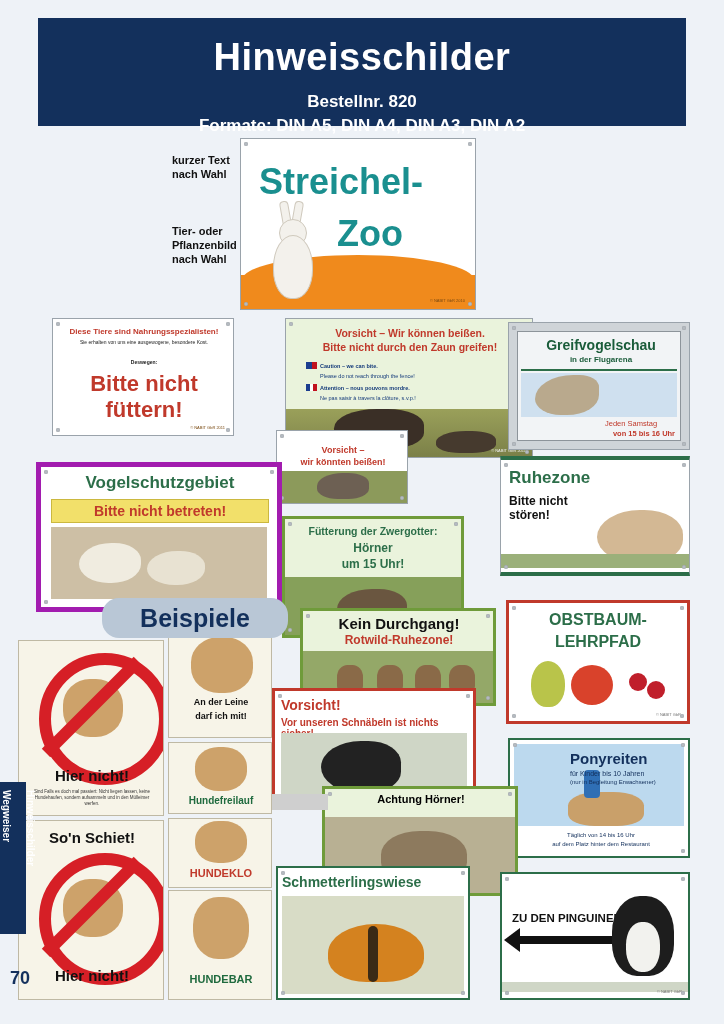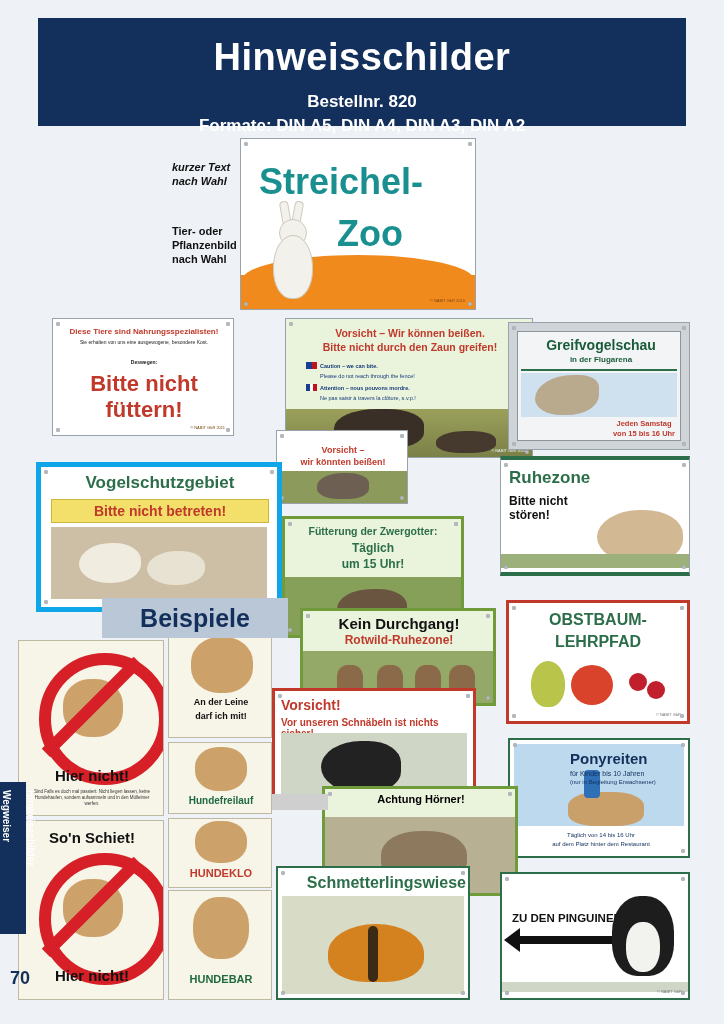"kurzer Text" div.anno { font-style: italic -> none; top: 160px -> 153px }
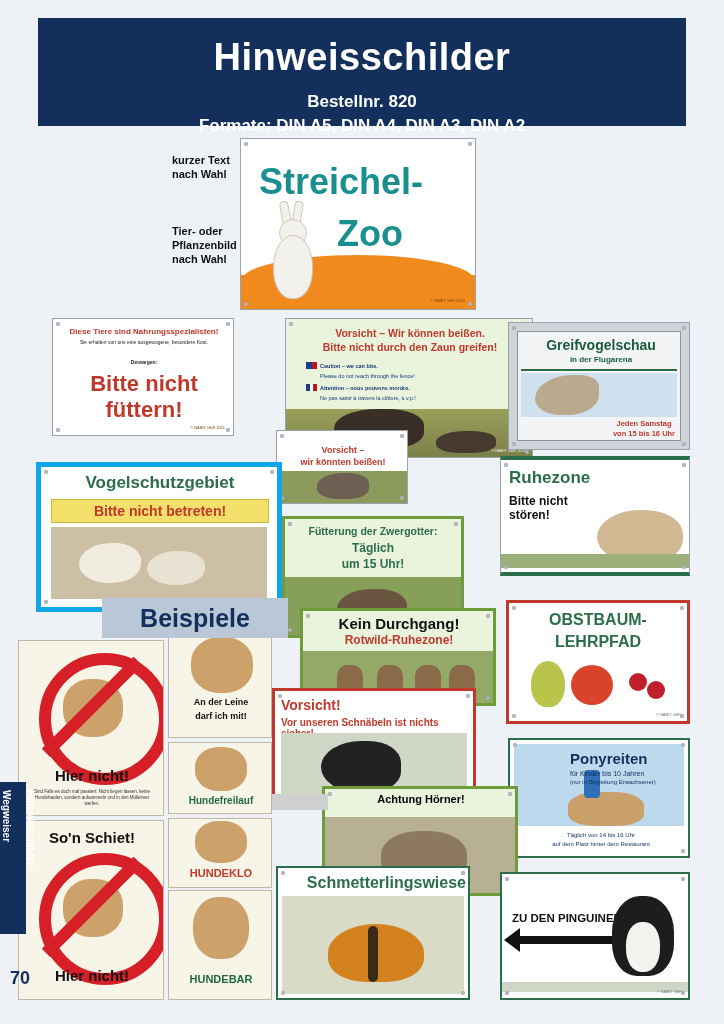"Jeden Samstag" #s-greif .r1 { font-weight: bold -> normal; text-align: center -> none }
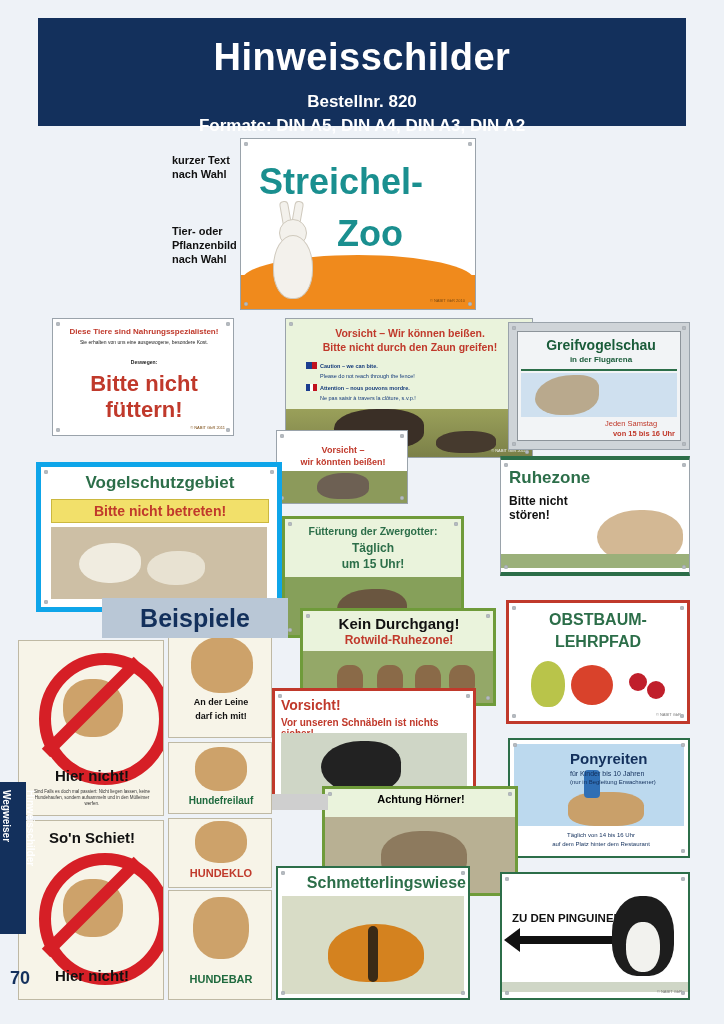"Vogelschutzgebiet" #s-vogel { border: 5px solid #0ea5e9 -> 5px solid #a21caf }
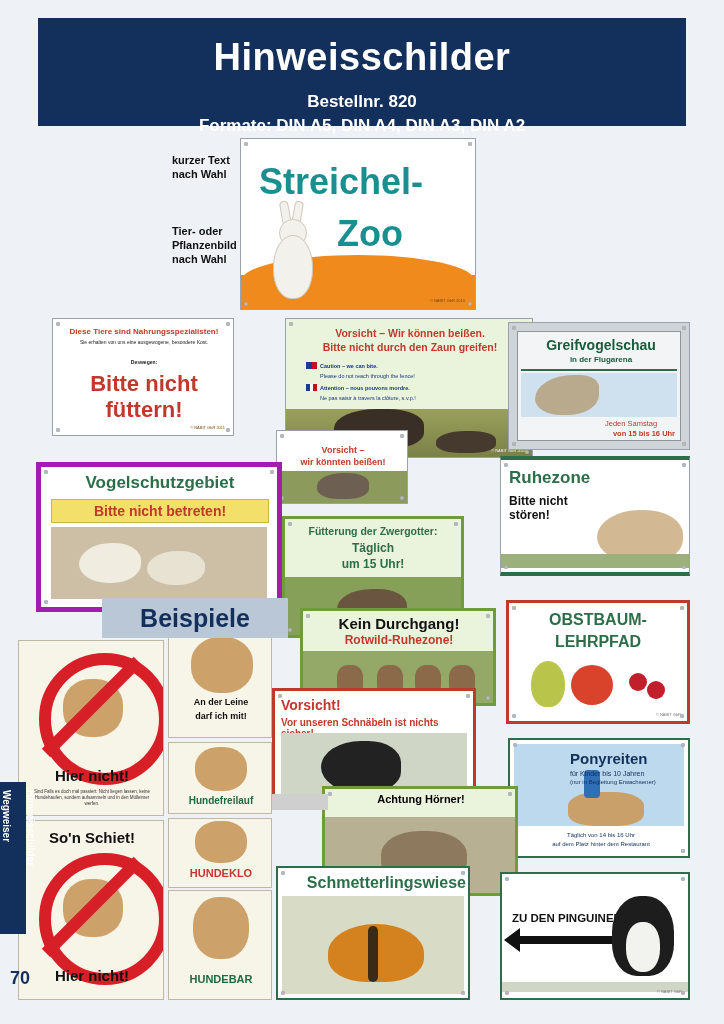"Täglich" div.t { text: Täglich -> Hörner }
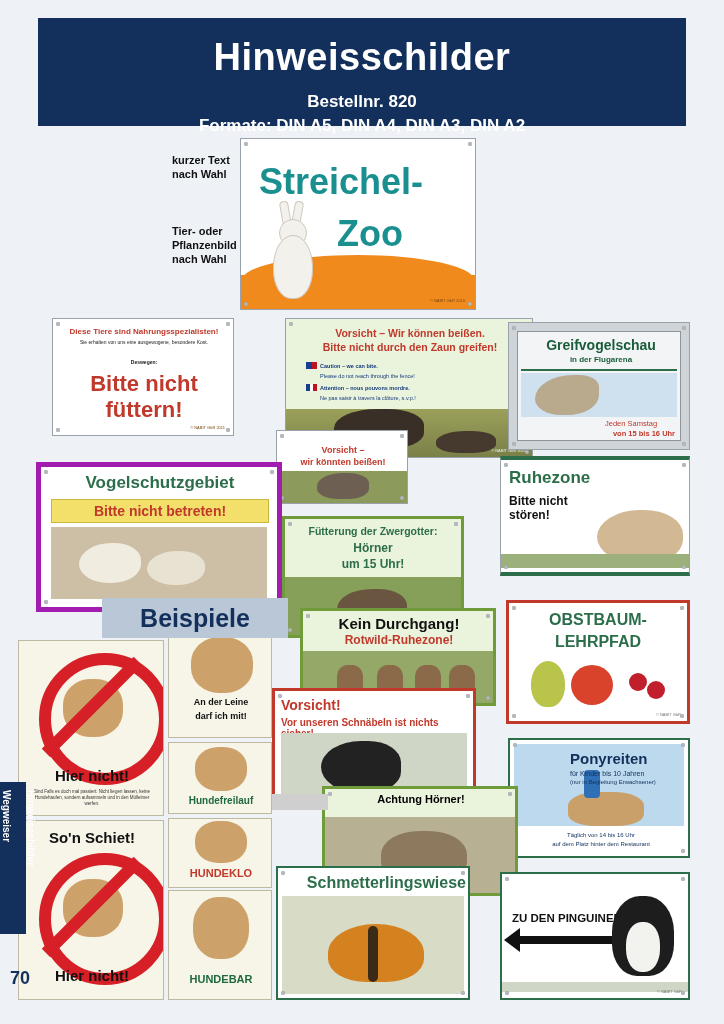"Beispiele" .beispiele { border-radius: none -> 17px }
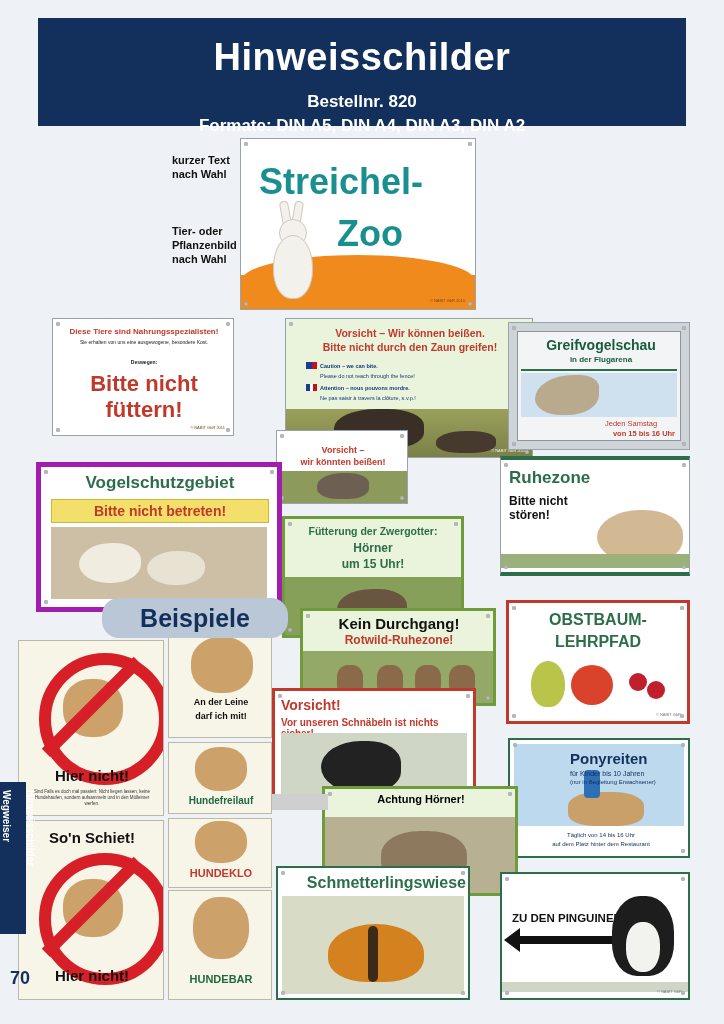"Schmetterlingswiese" #s-falter .h { font-size: 16px -> 14px; text-align: right -> left }
